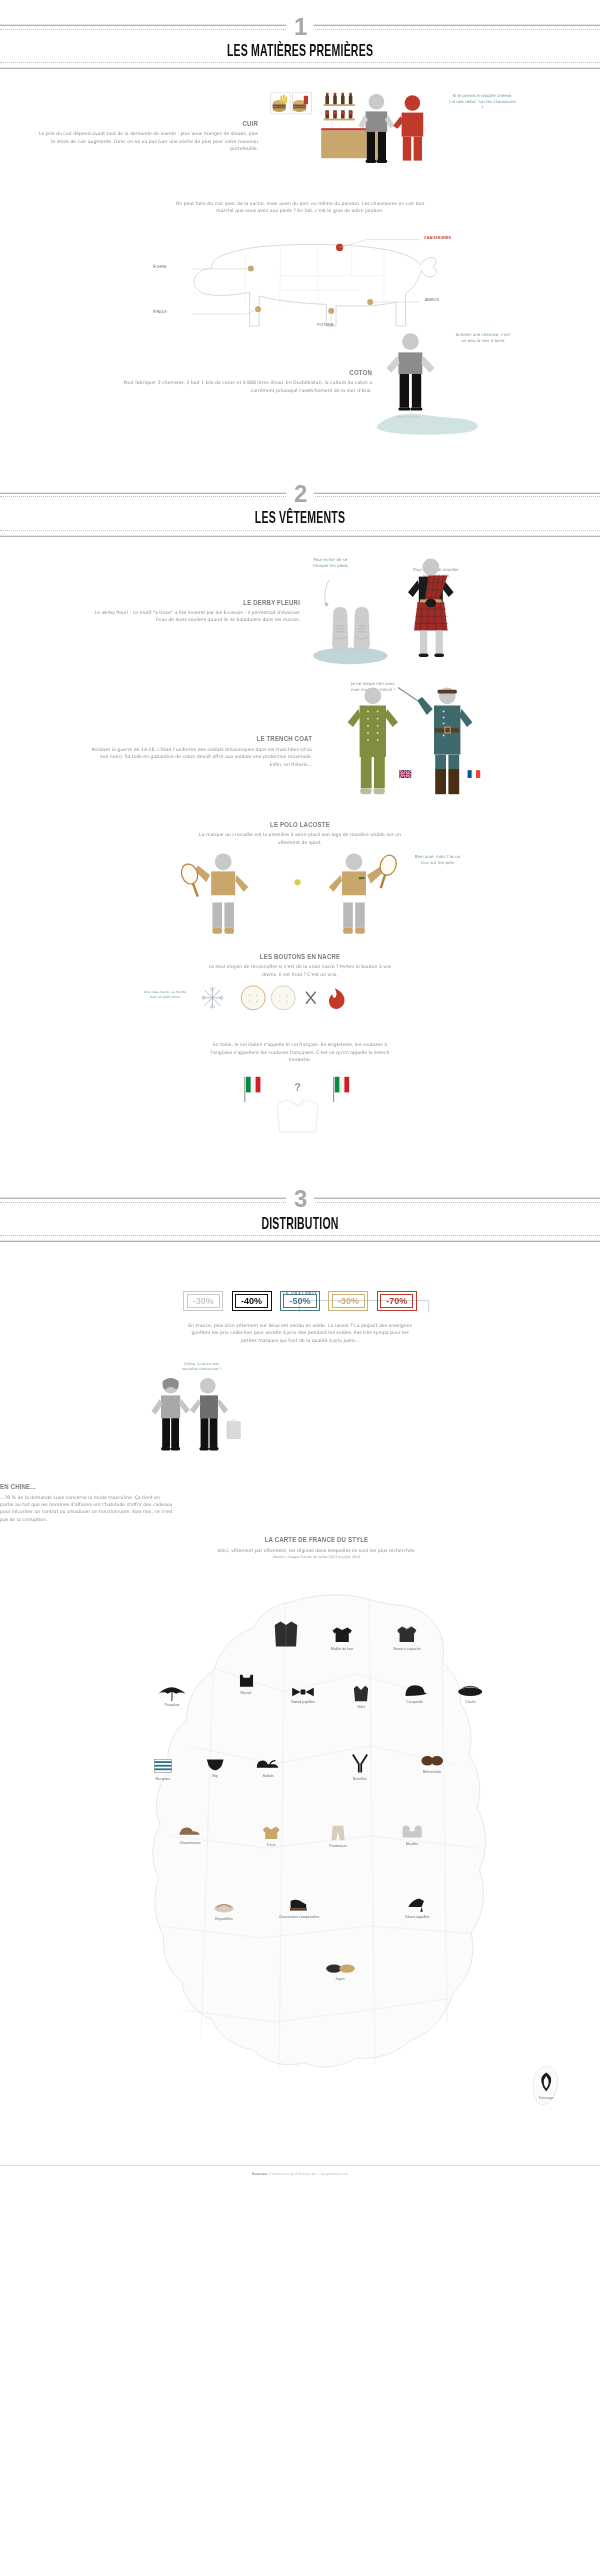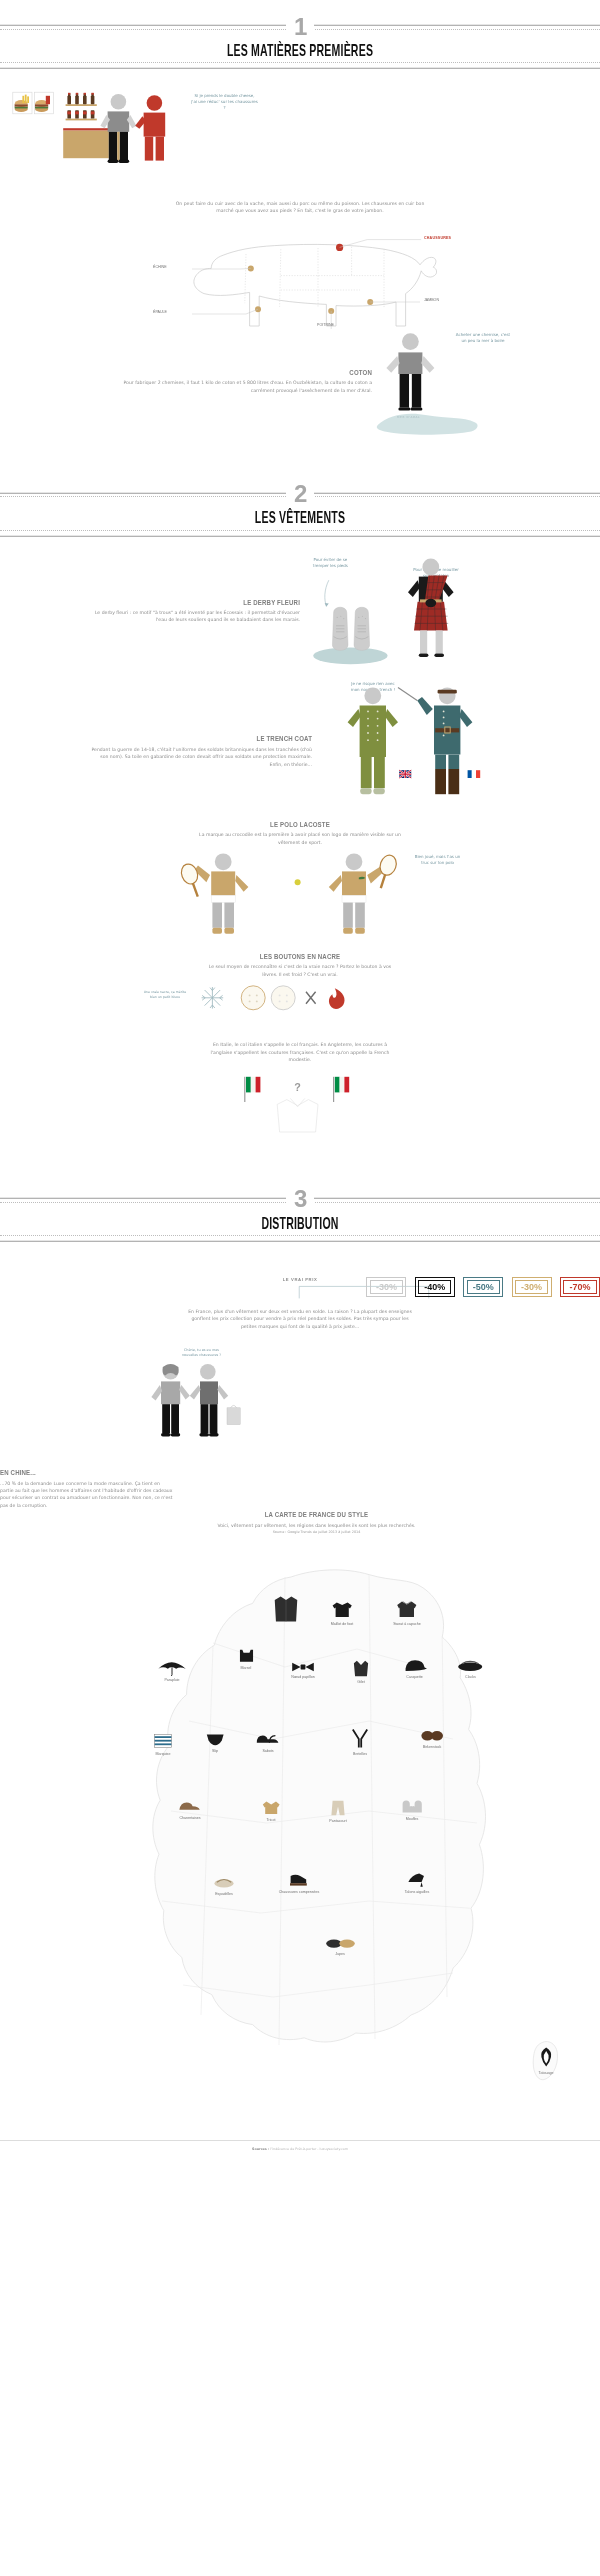"CUIR" div { html: none -> <div> <h3>CUIR</h3> <p>Le prix du cuir dépend avant tout de la demande de viande : plus vous mangez de steaks, plus le stock de cuir augmente. Donc on ne va pas tuer une vache de plus pour votre nouveau portefeuille.</p> </div> }
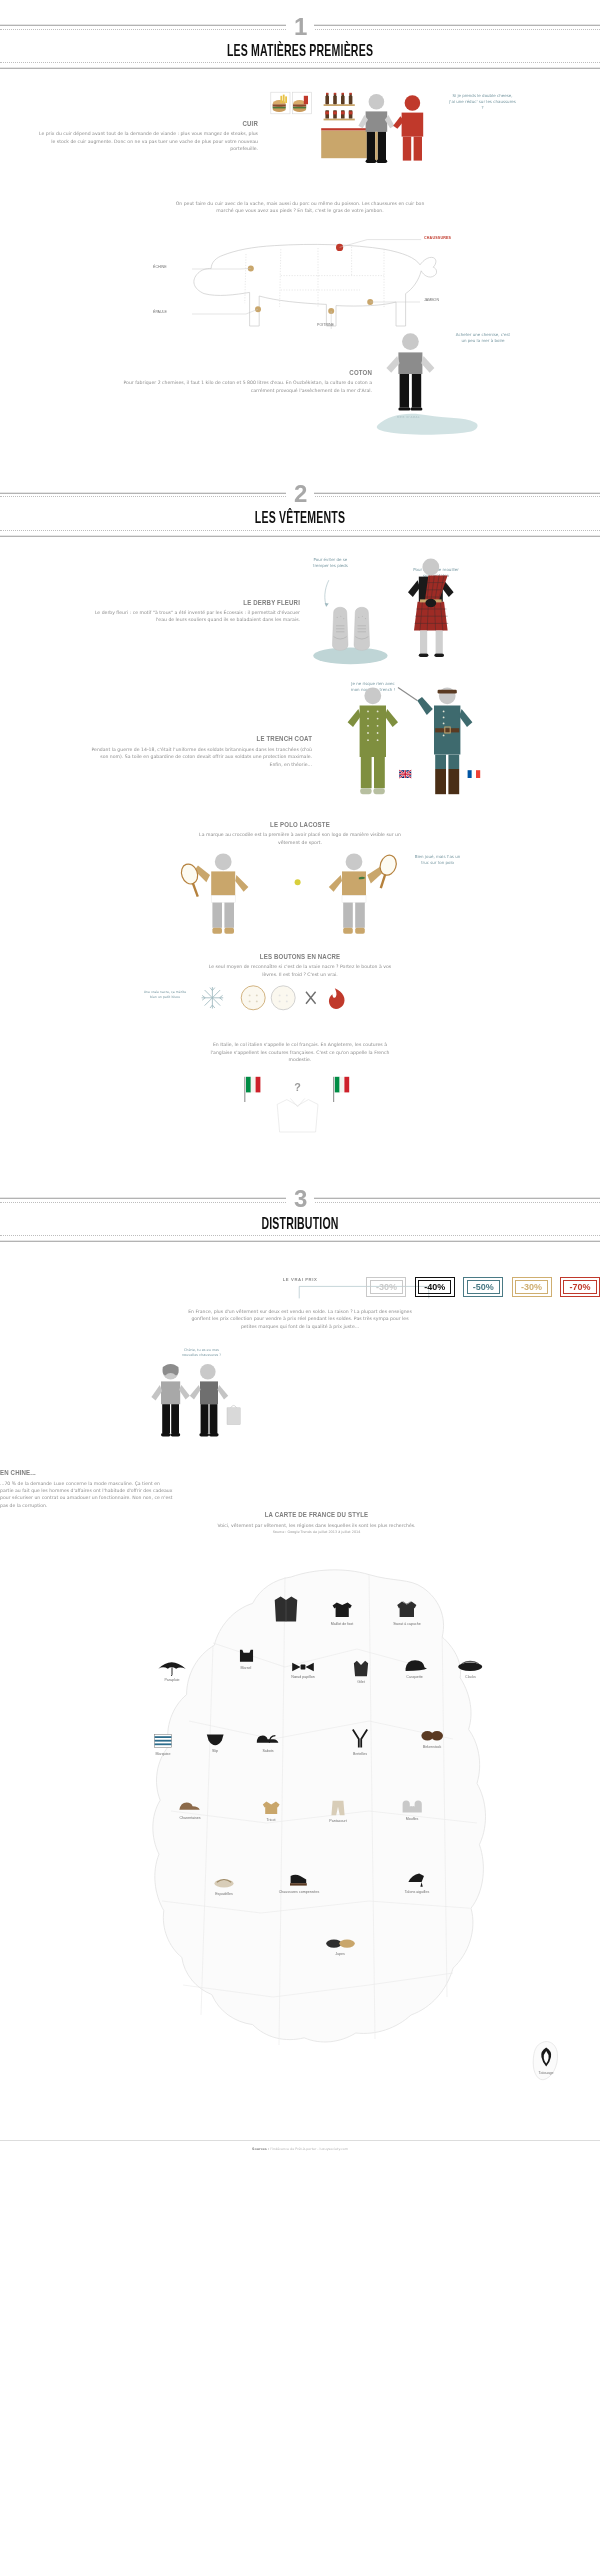"-30%" div.badges { justify-content: flex-end -> none; margin-top: 9px -> 23px }
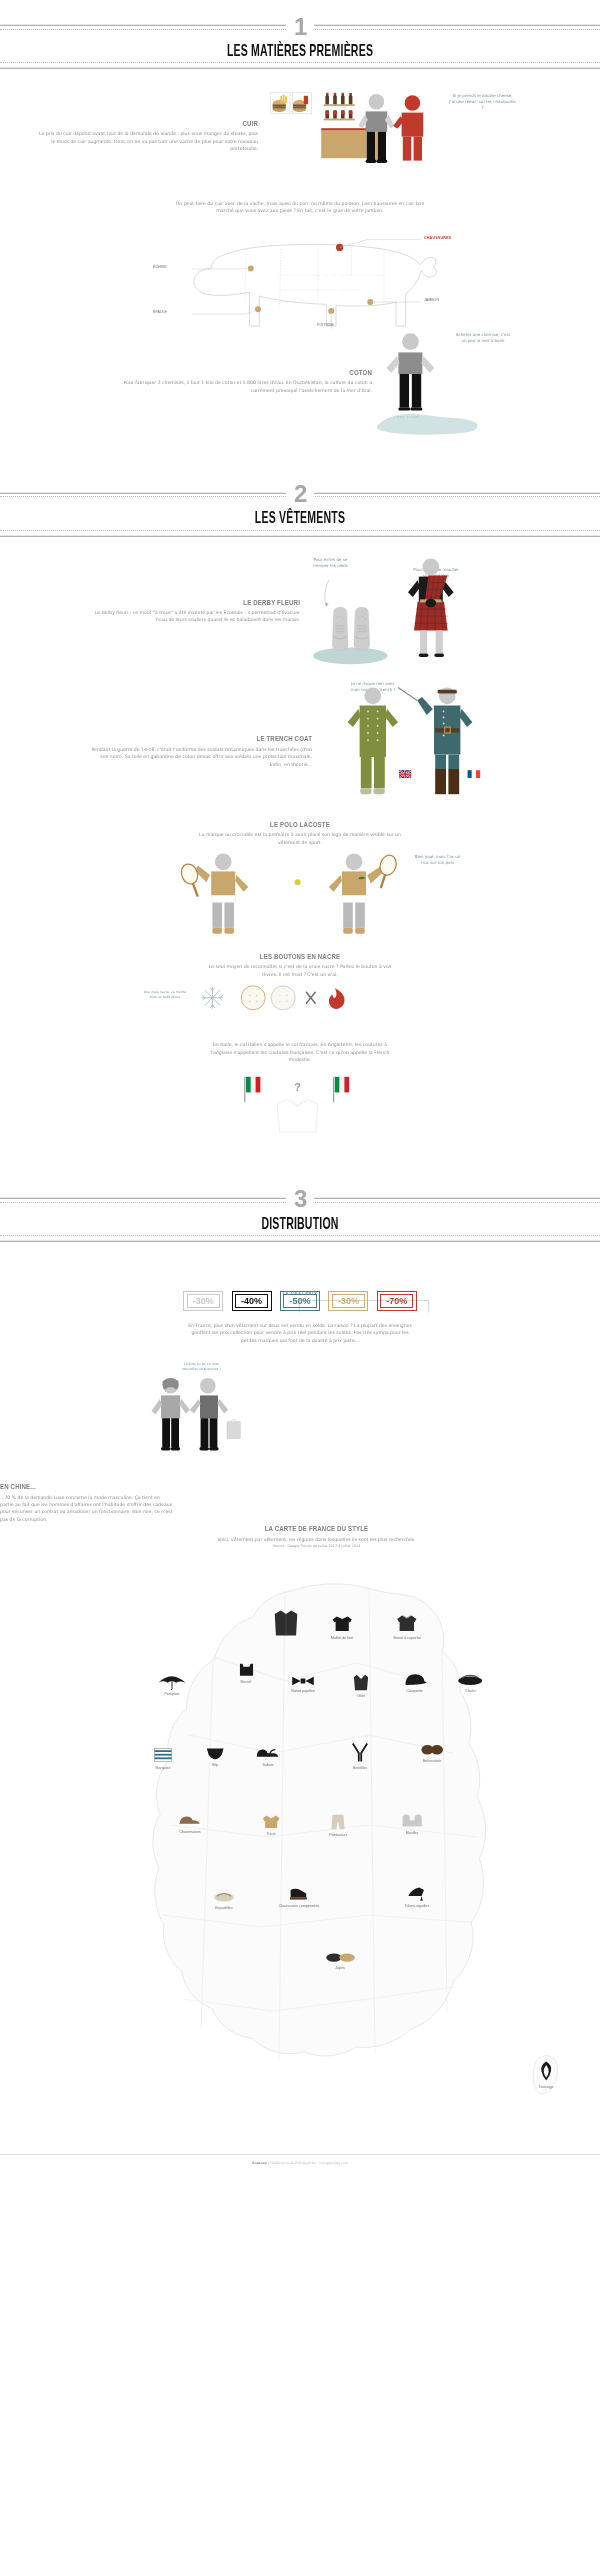"LA CARTE DE FRANCE DU" div { margin-top: 1px -> 12px }
